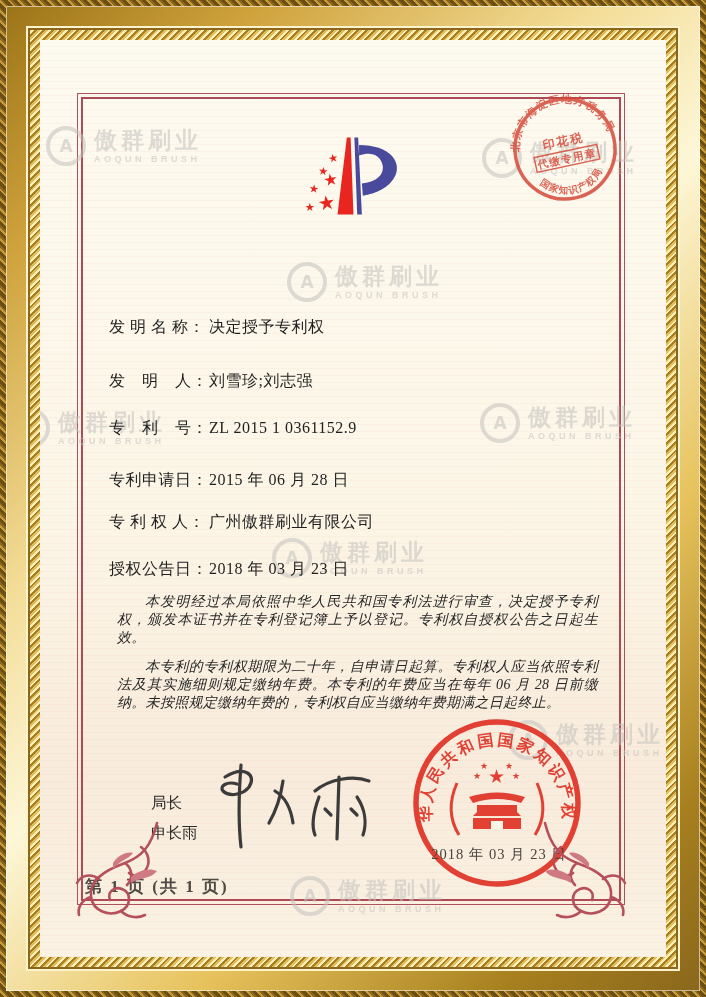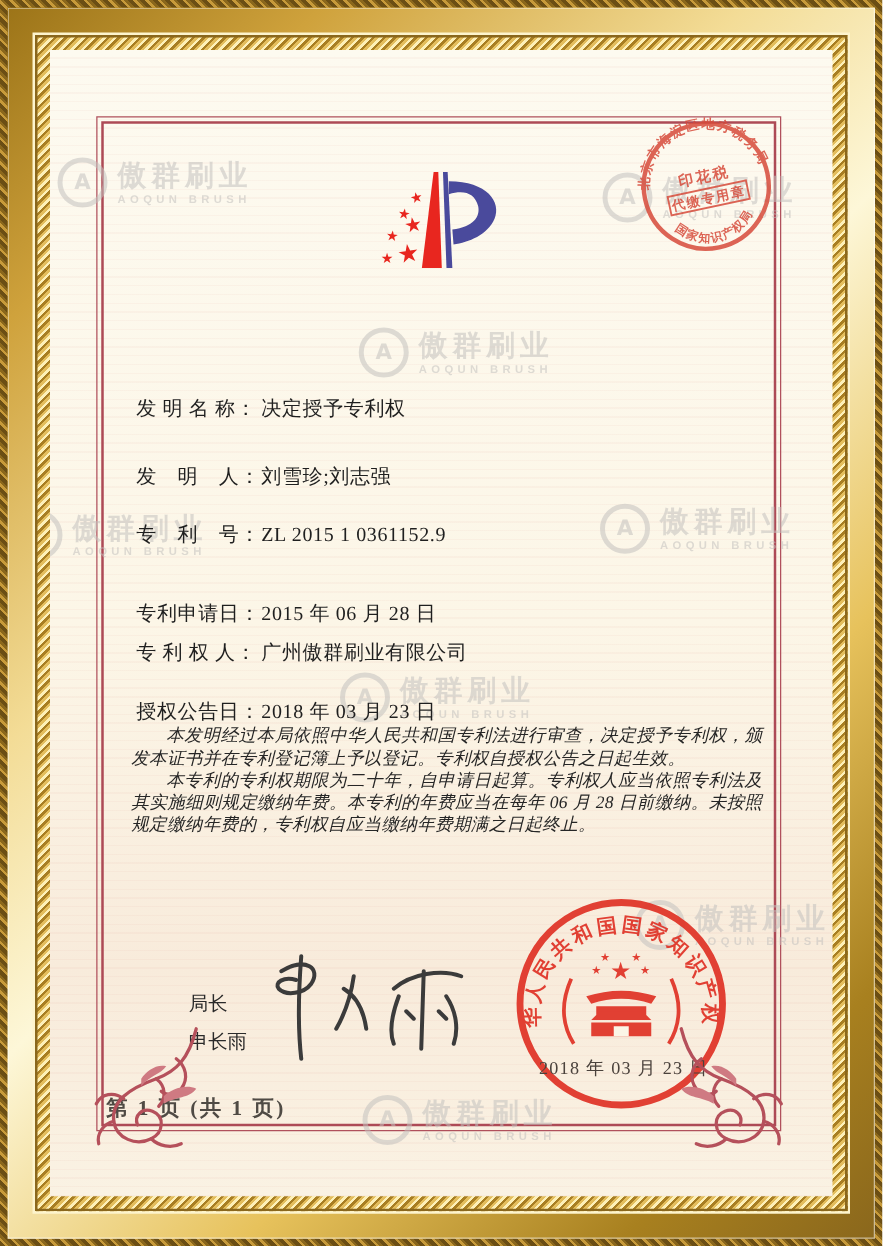"专利申请日：2015 年 06 月 28" div.frow { top: 164px -> 153px }
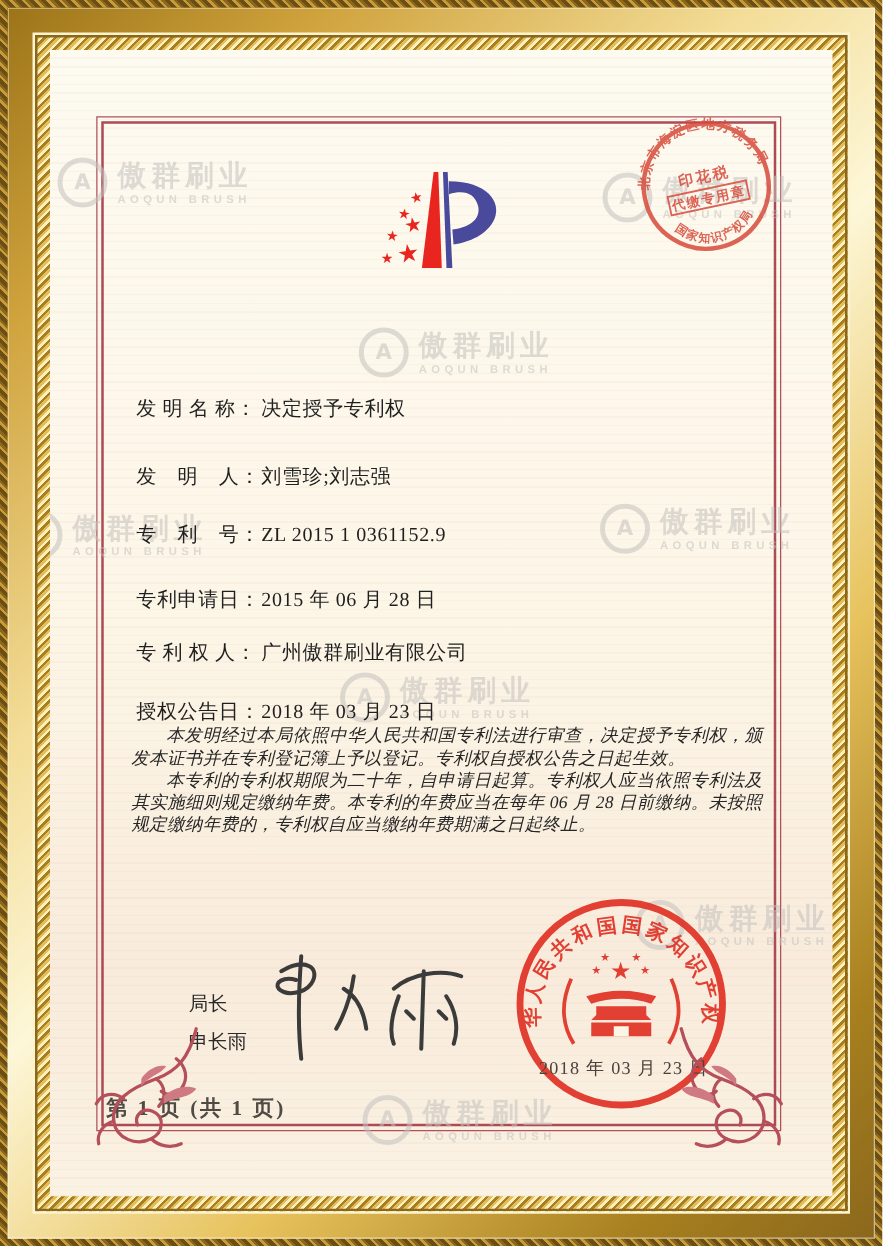"本发明经过本局依照中华人民共和国专利法进行审查，决定授予专利权，颁发本证书并在专" .paras p { margin: 0 -> 12px }
